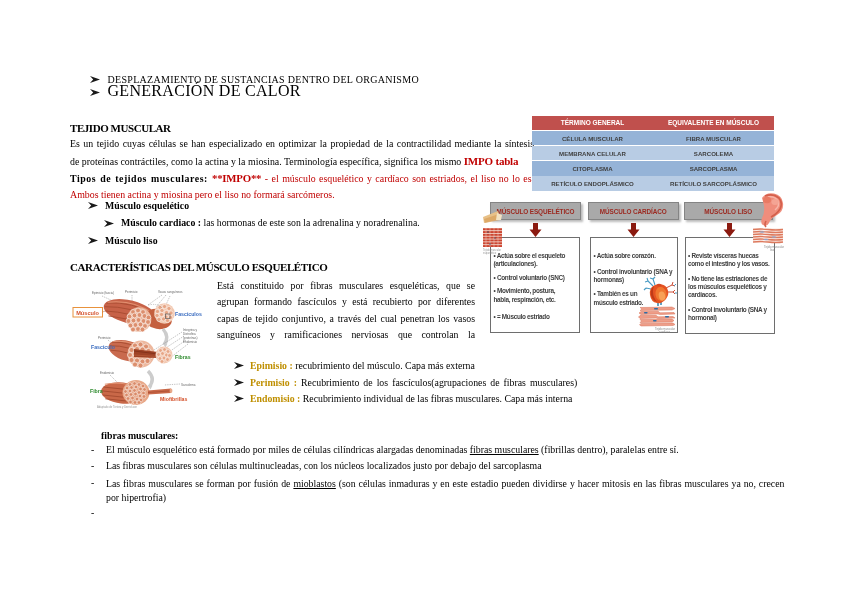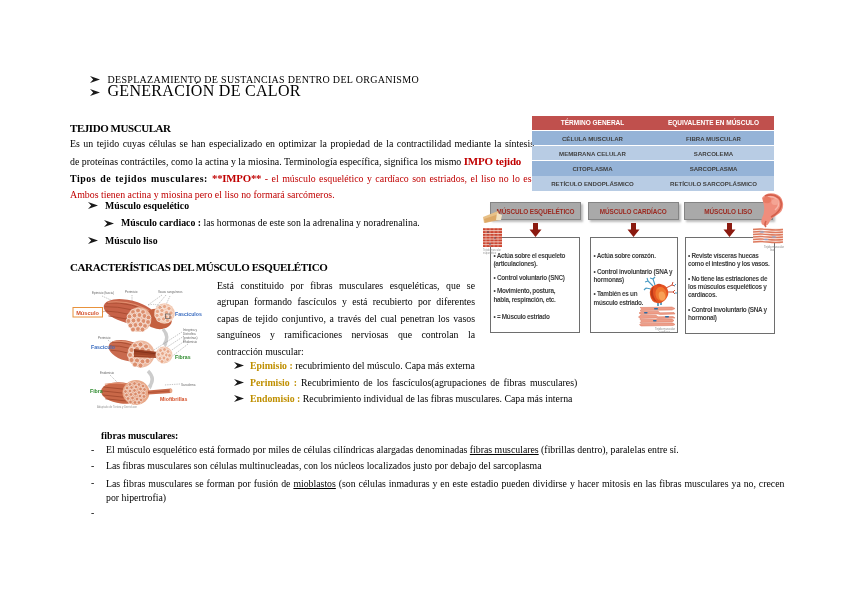"IMPO tejido" b.red { text: tejido -> tabla }
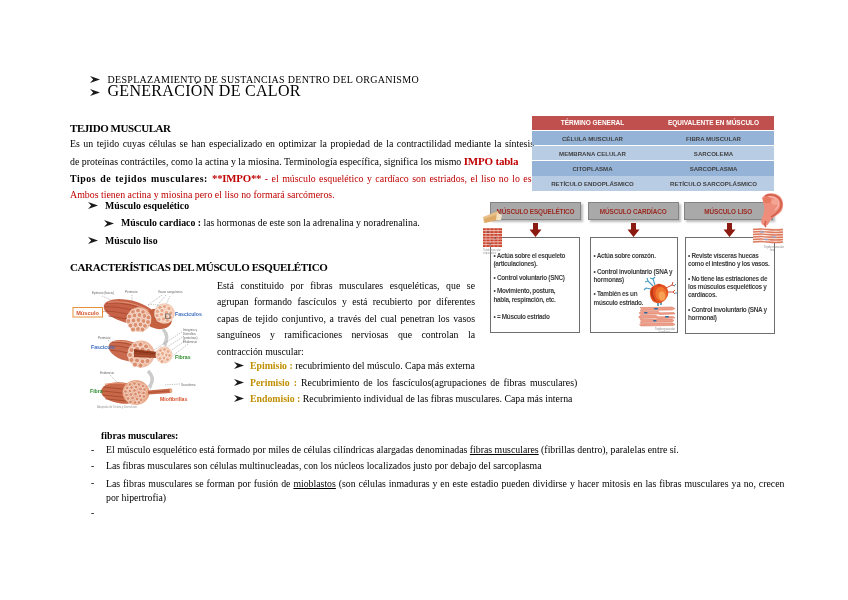"contracción muscular:" span { html: <span>contracción muscular:</span> -> none }
